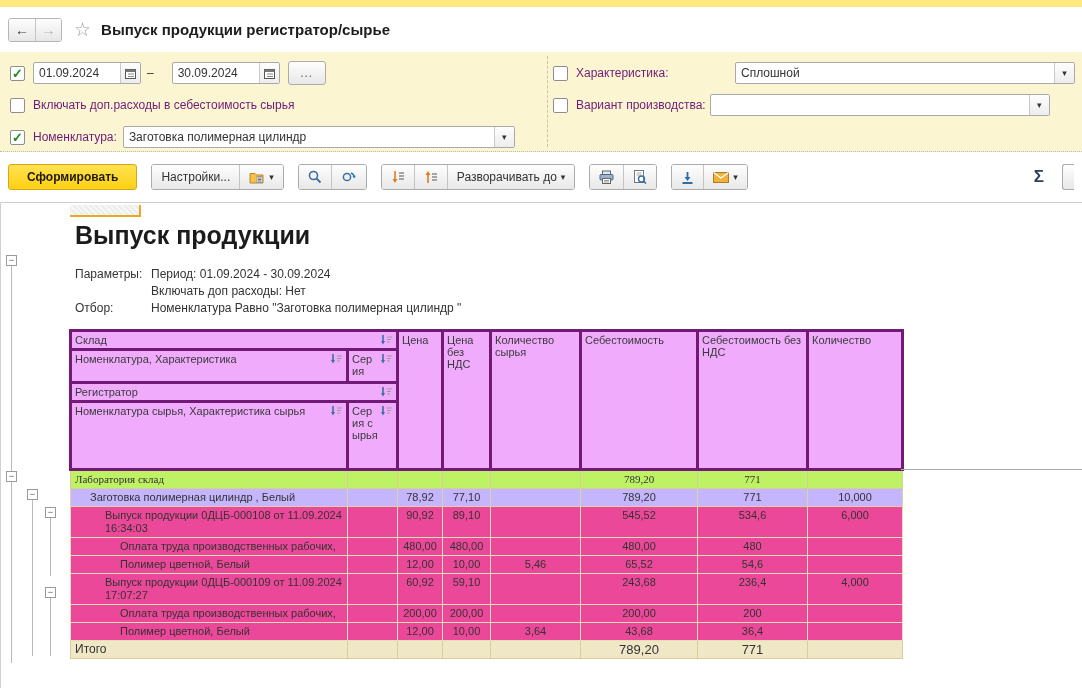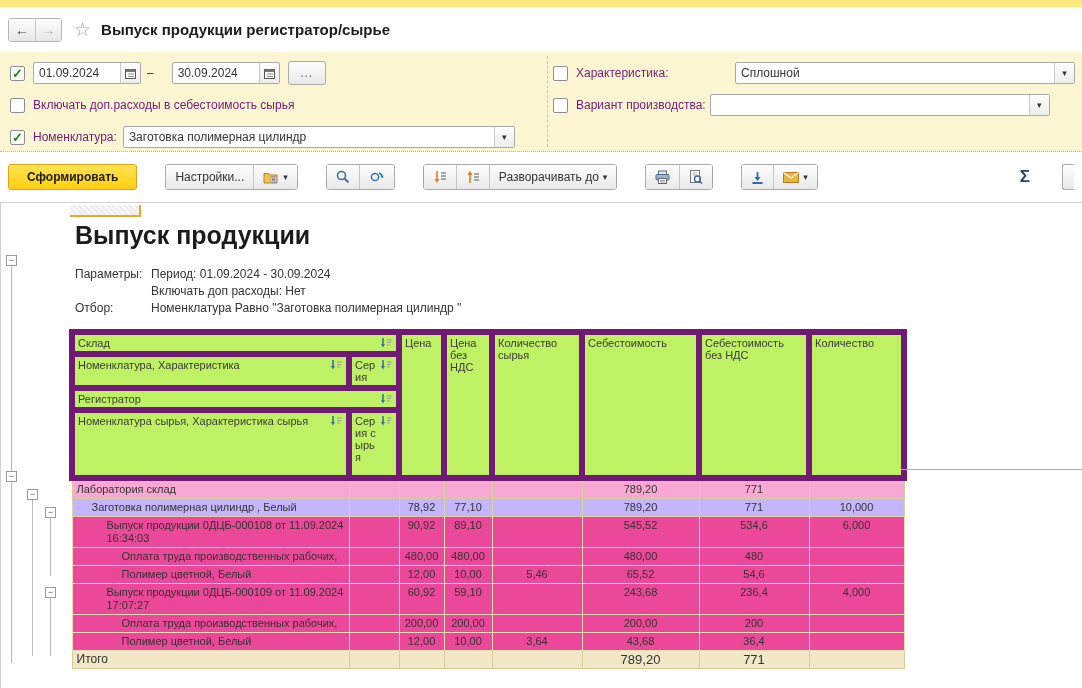"Сформировать" .toolbar { gap: 28px -> 14px }
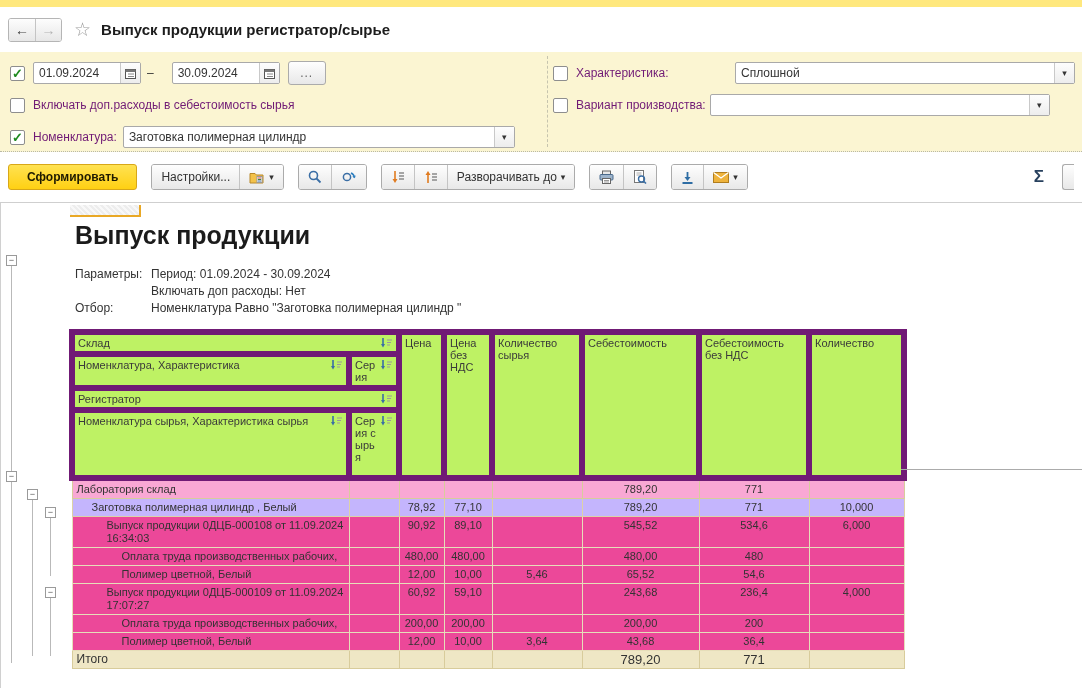"Склад" .rep th { background: #bef264 -> #f0abfc; border: 6px solid #701a75 -> 3px solid #701a75 }
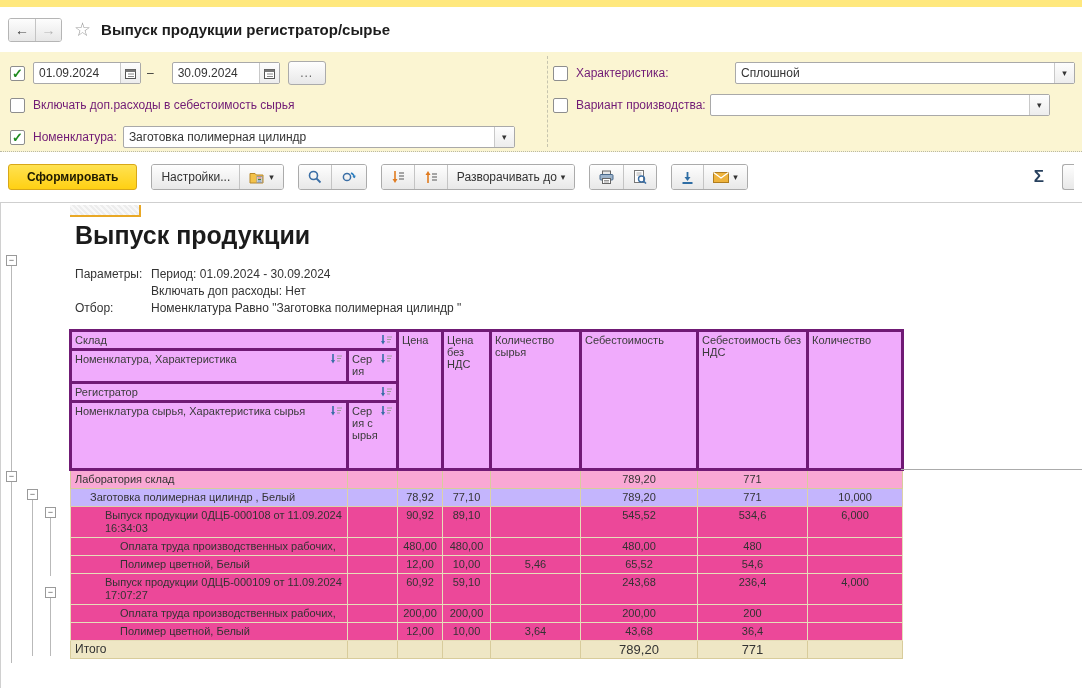"Лаборатория склад" tr.r-group1 td { background: #f9a8d4 -> #bef264; font-family: none -> Liberation Serif, serif }
